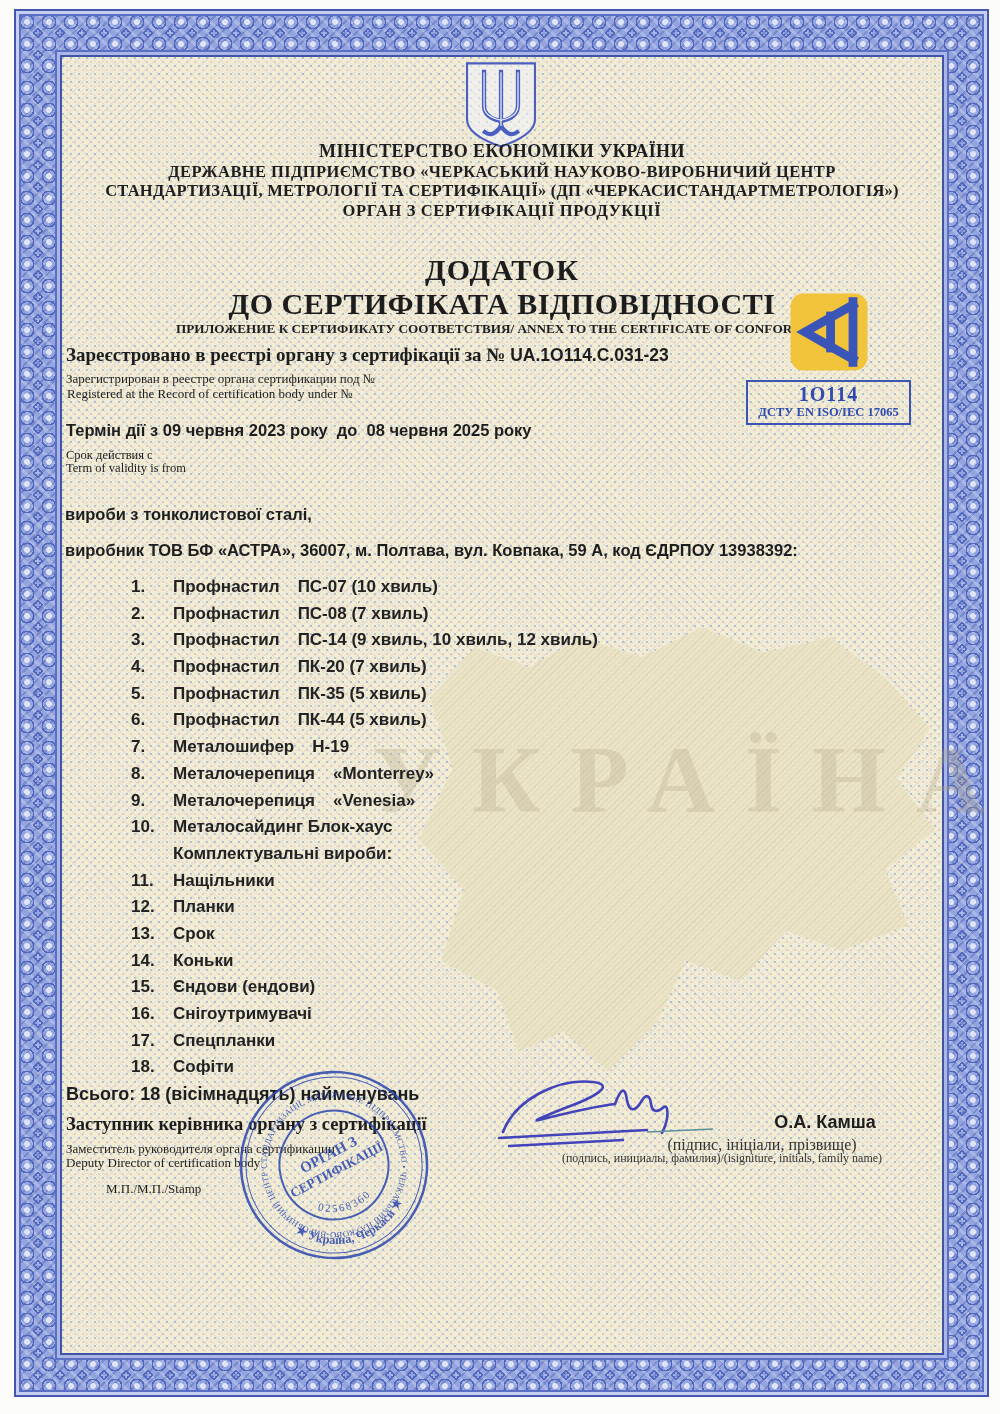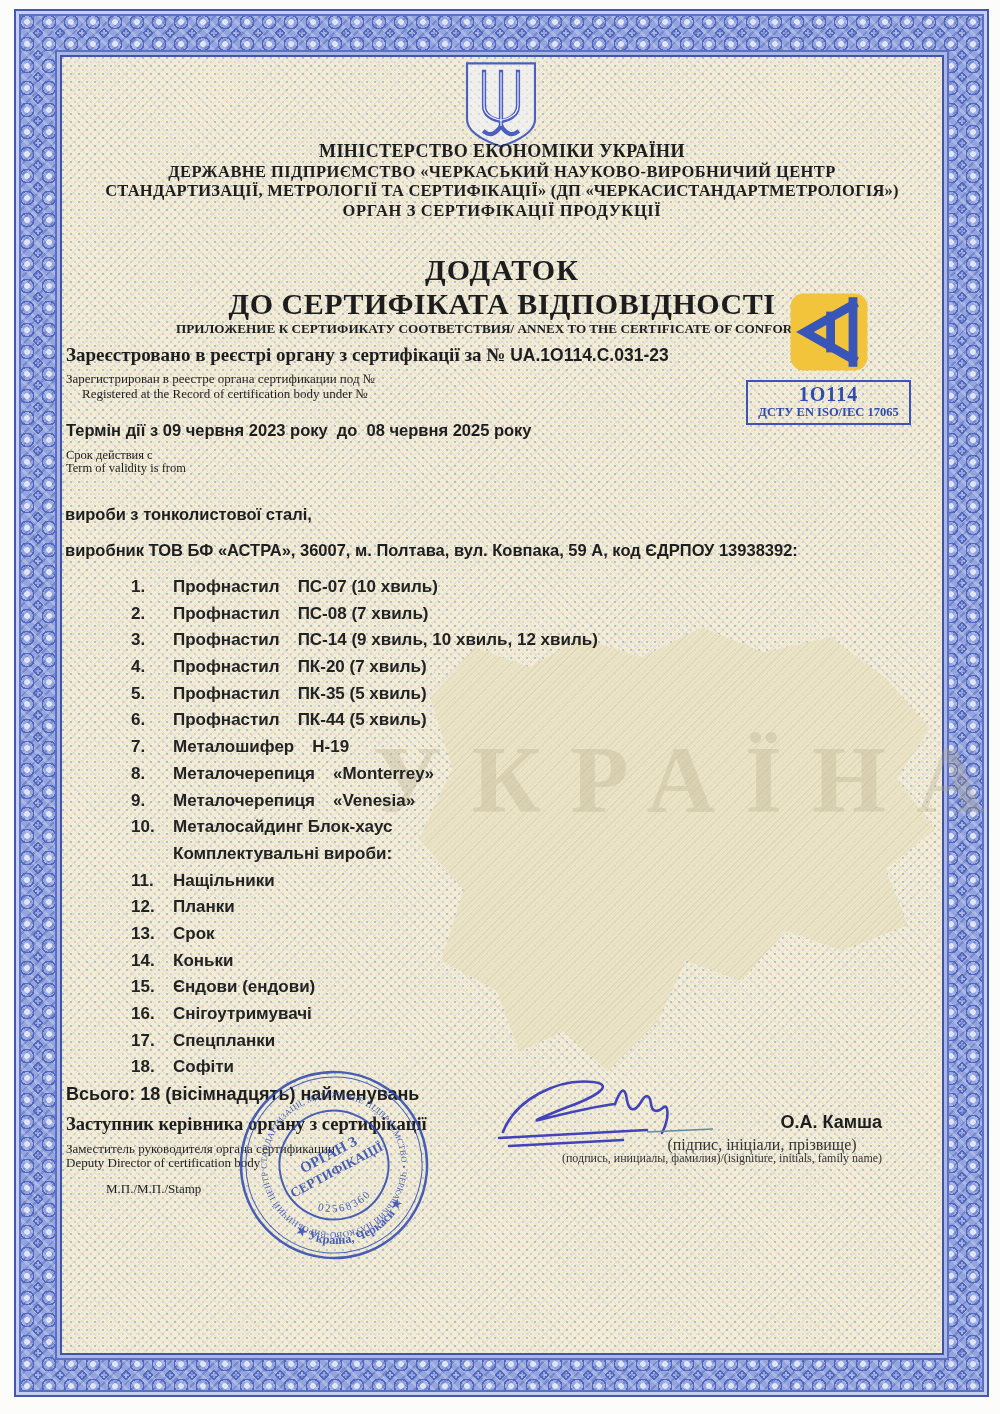"Registered at the Record of" div.abs { left: 20px -> 5px }
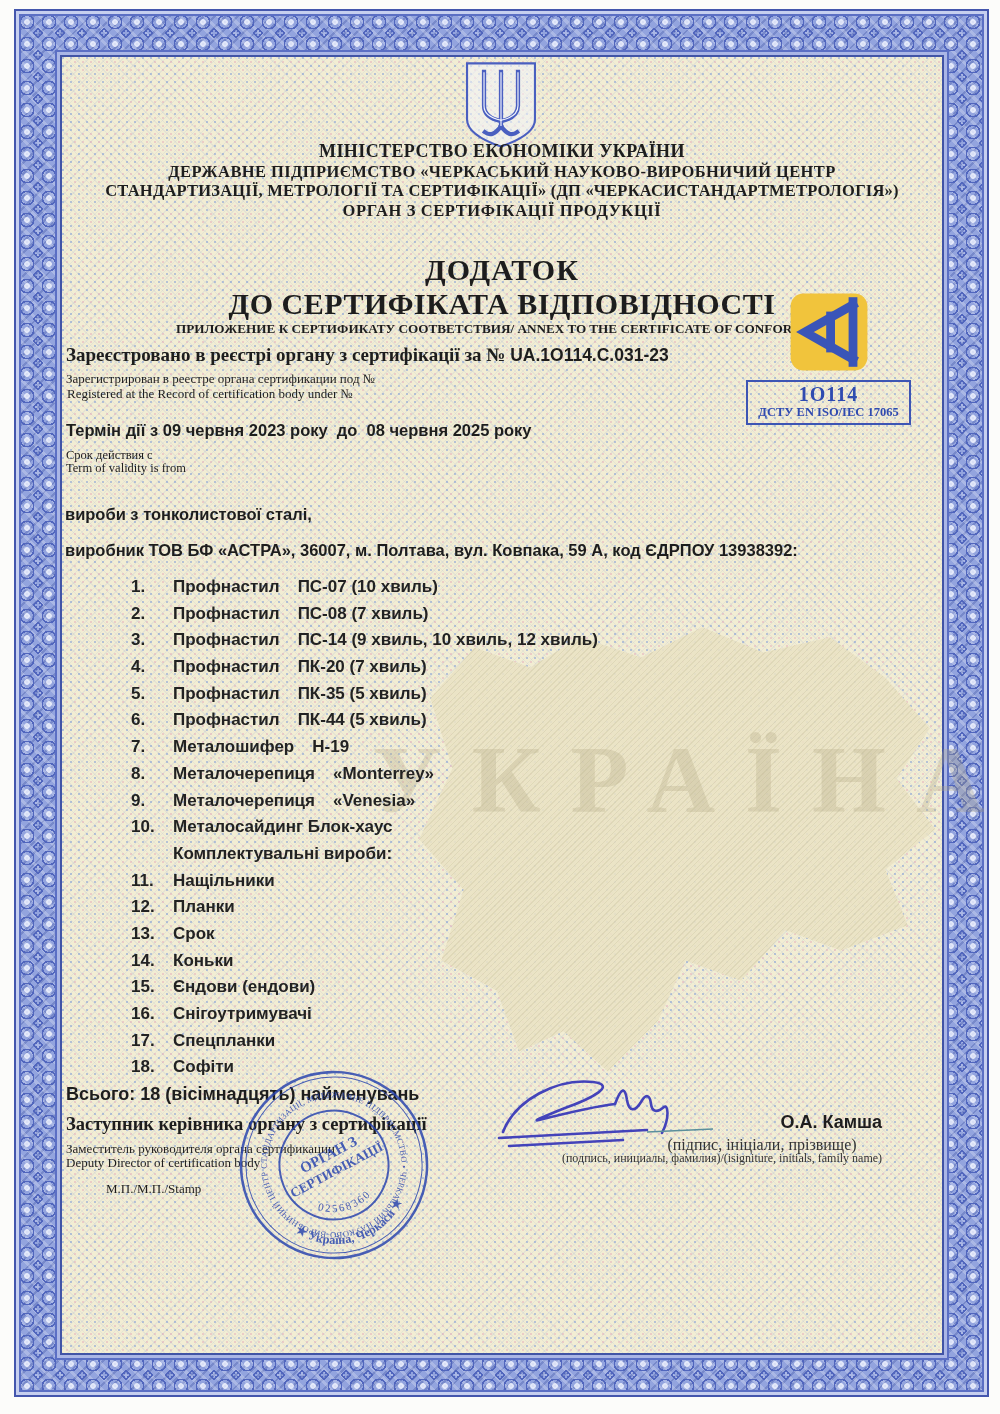"О.А. Камша" div.abs { left: 630px -> 668px; text-align: right -> center }
